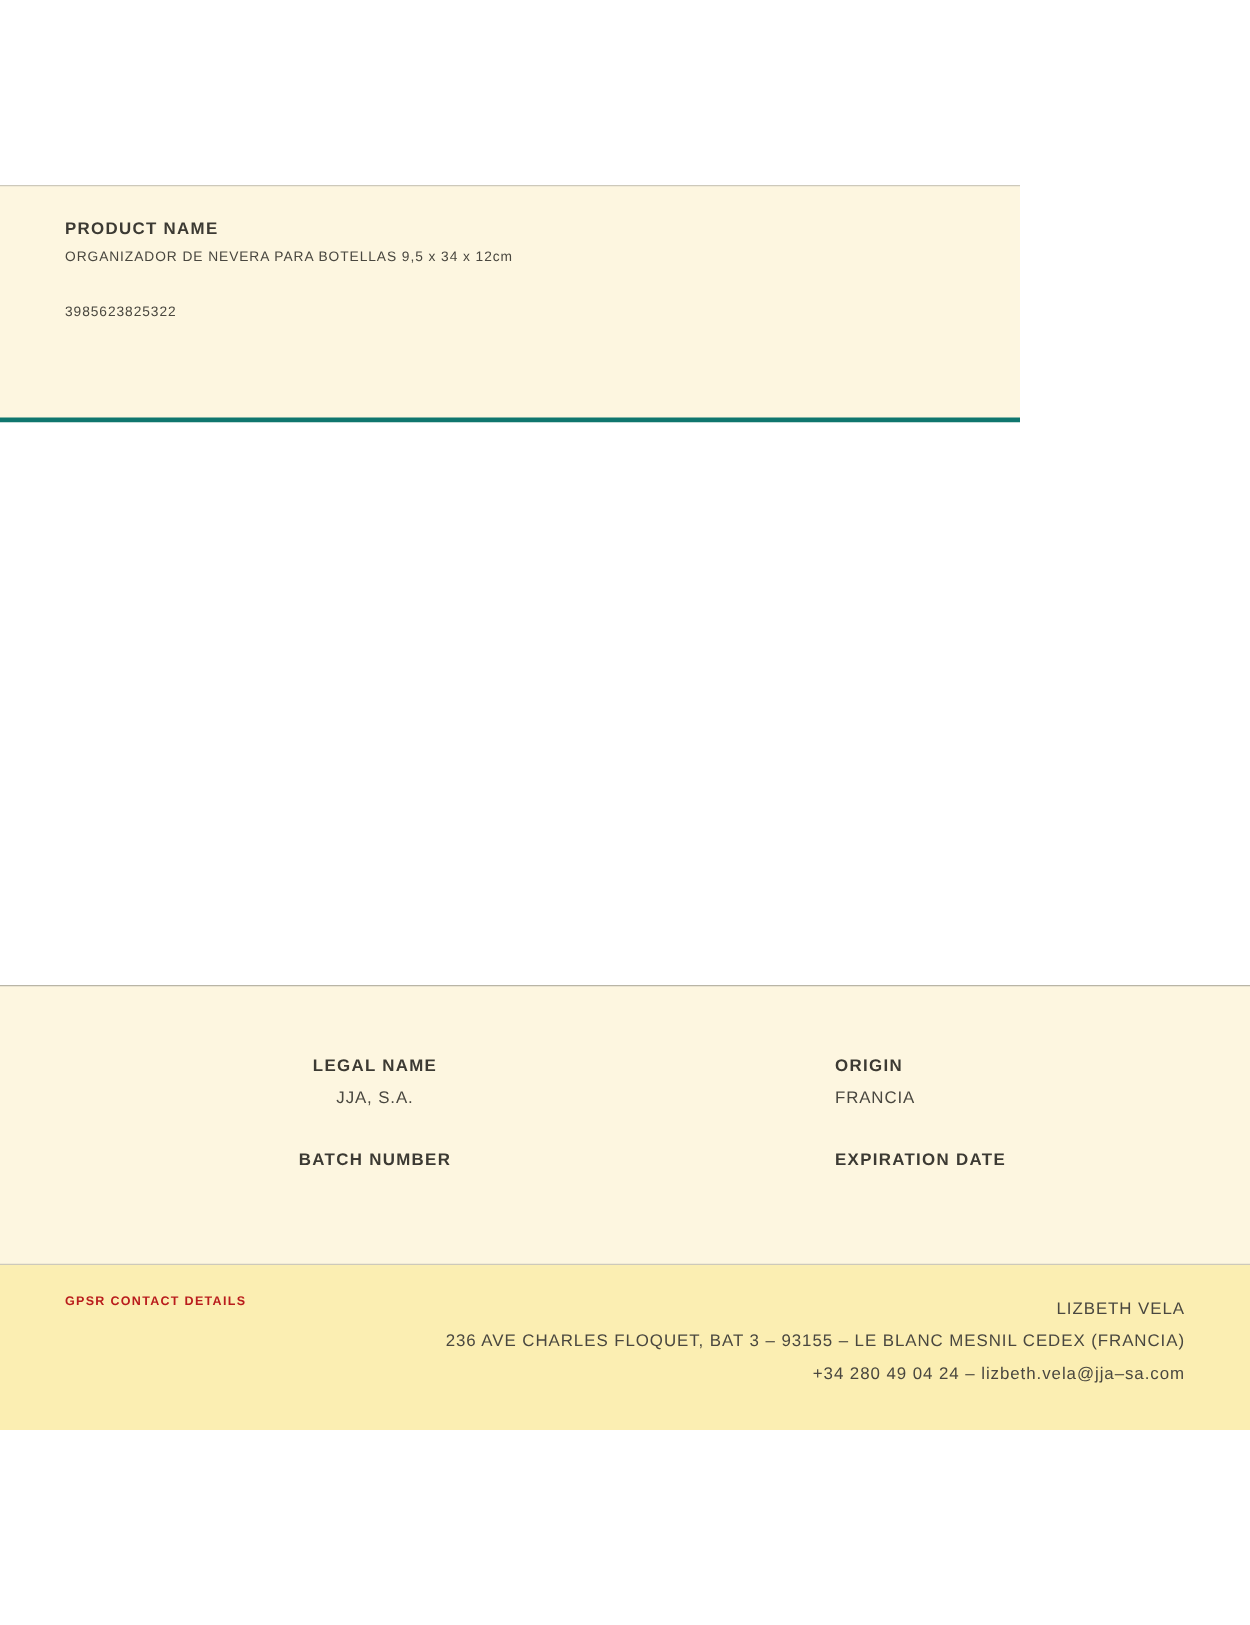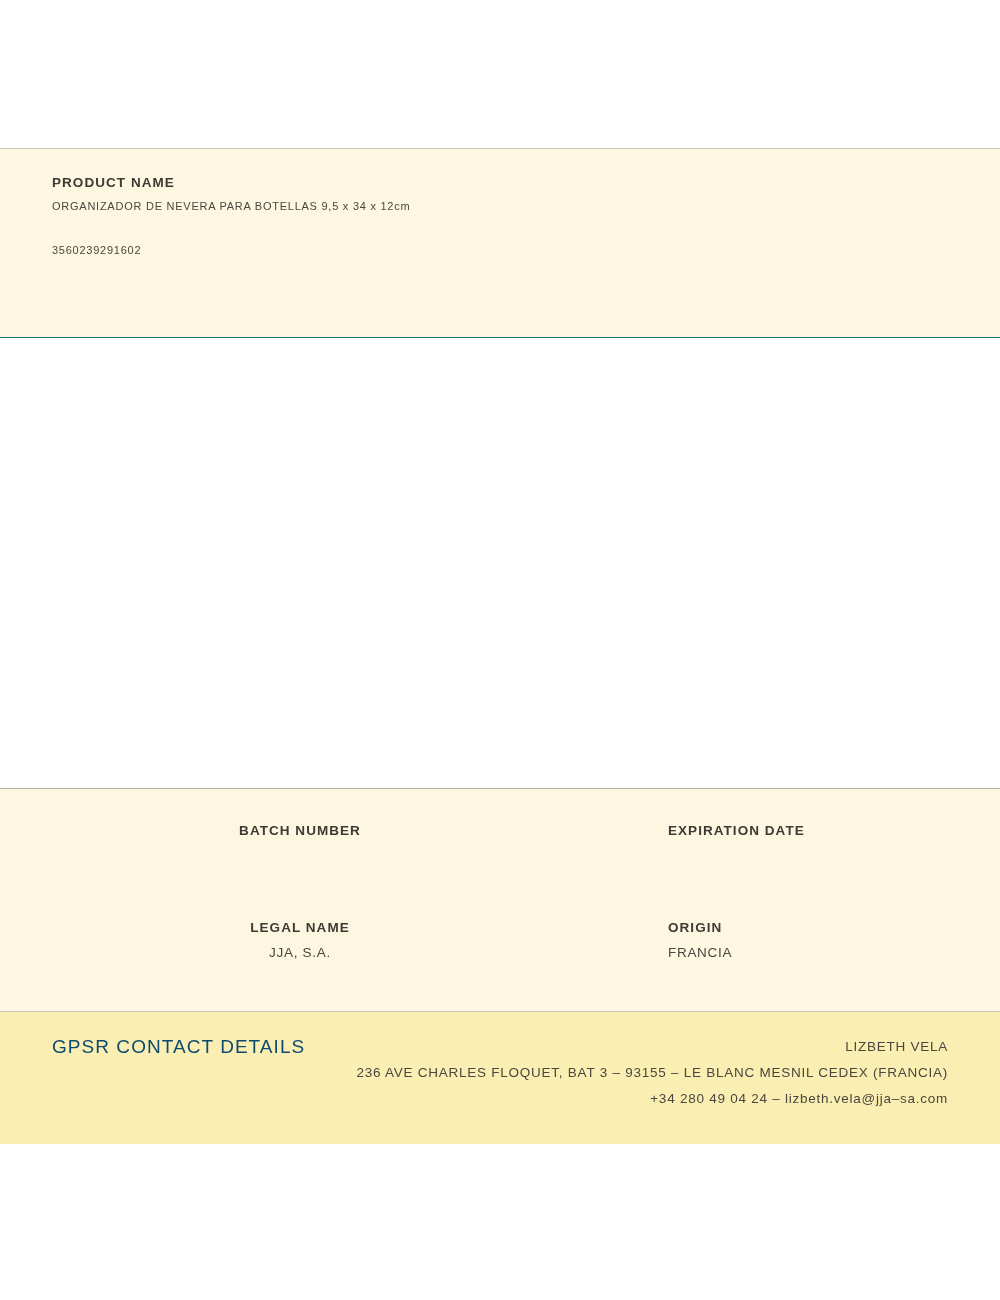"PRODUCT NAME" .product-block { border-bottom: 1px solid #0f766e -> 4px solid #0f766e; width: 1000px -> 816px }
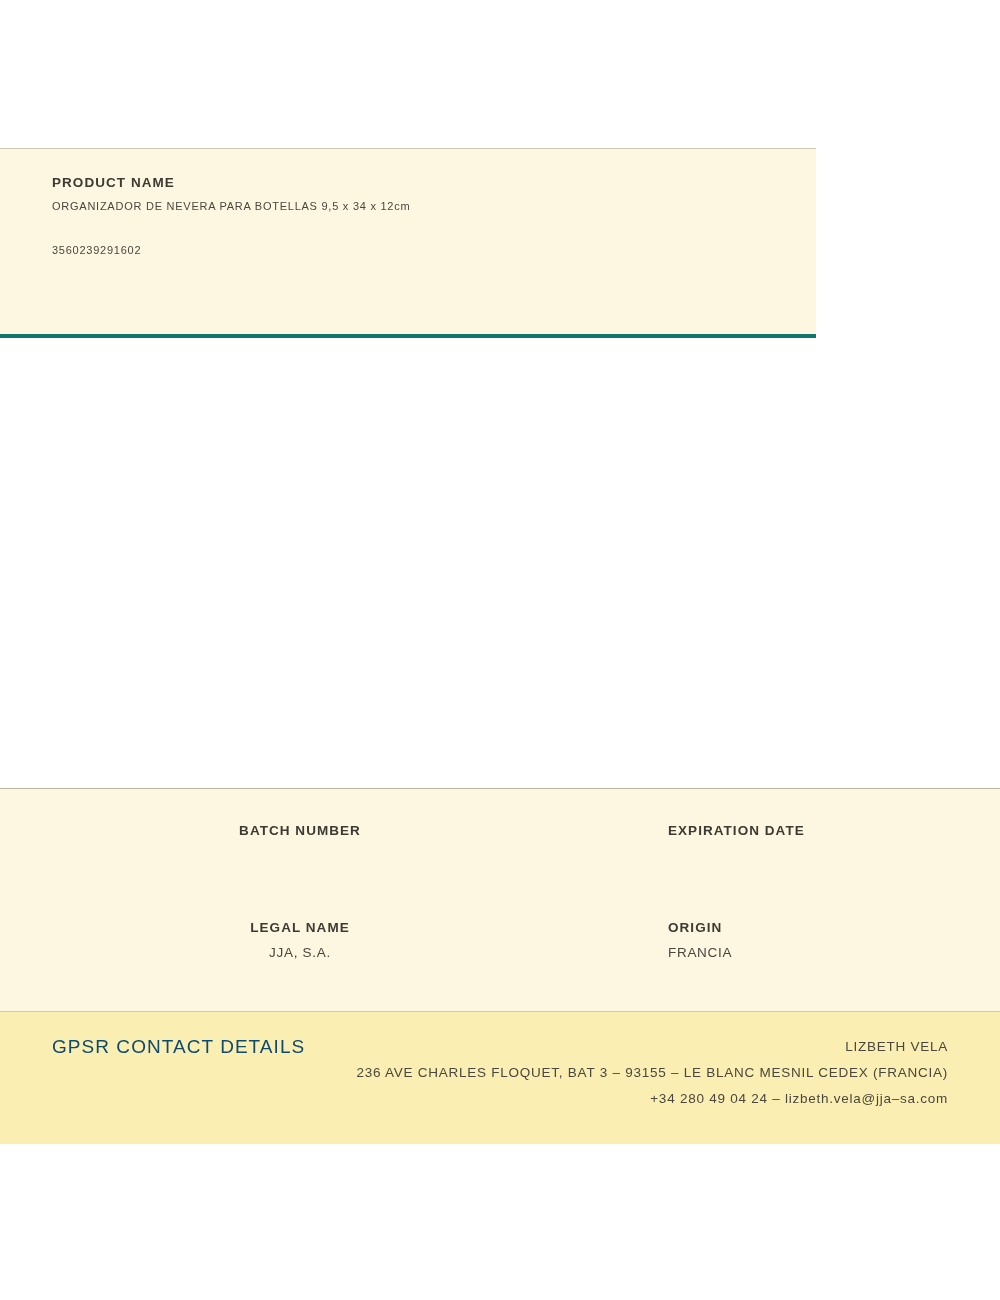"3560239291602" div.field-value { text: 3560239291602 -> 3985623825322 }
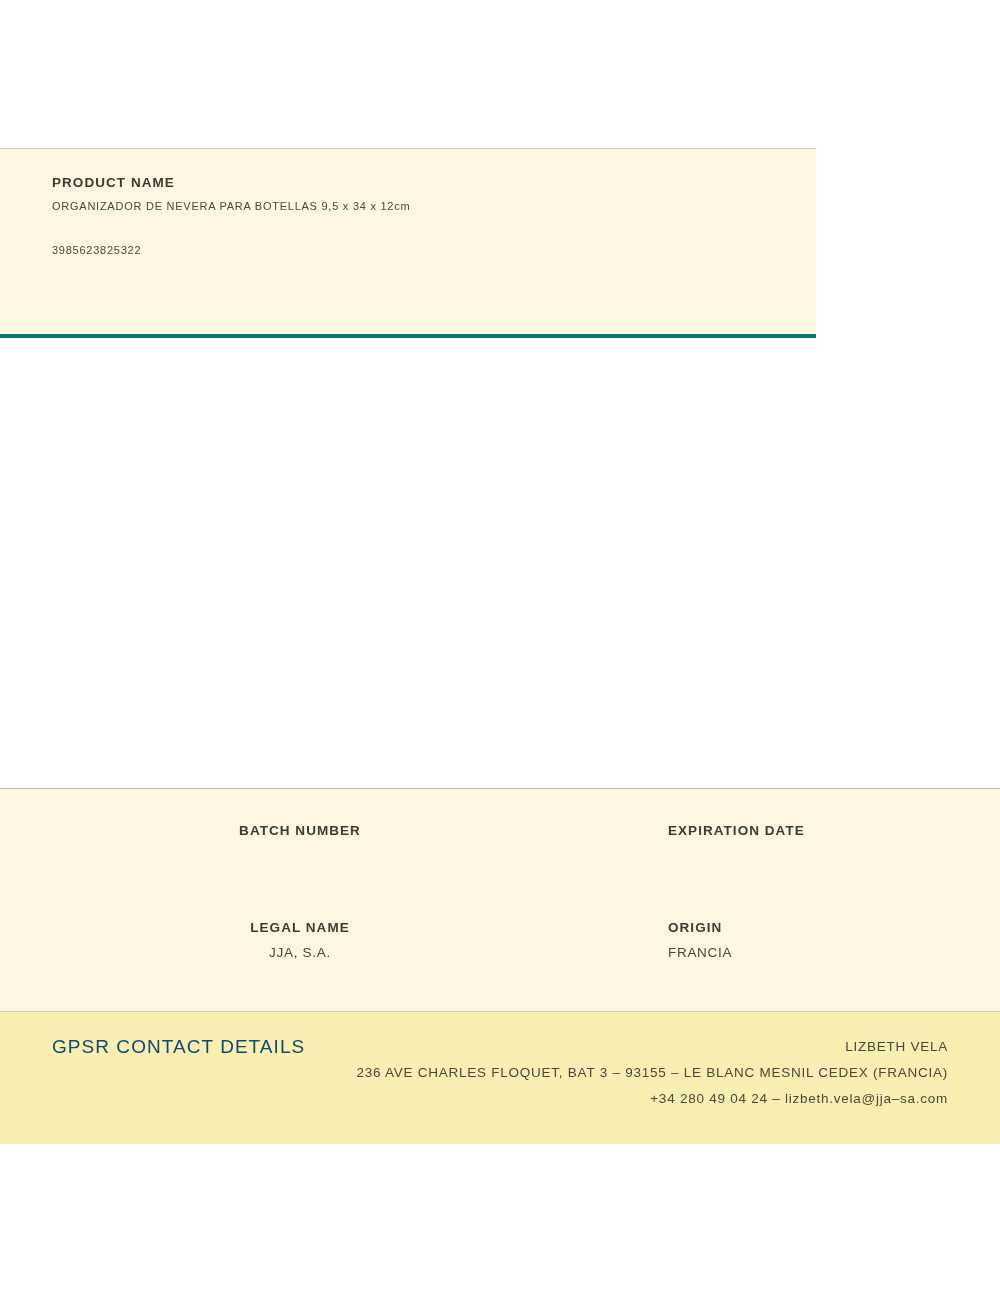"BATCH NUMBER" div.batch-row { order: before "LEGAL NAME" -> after "LEGAL NAME" }
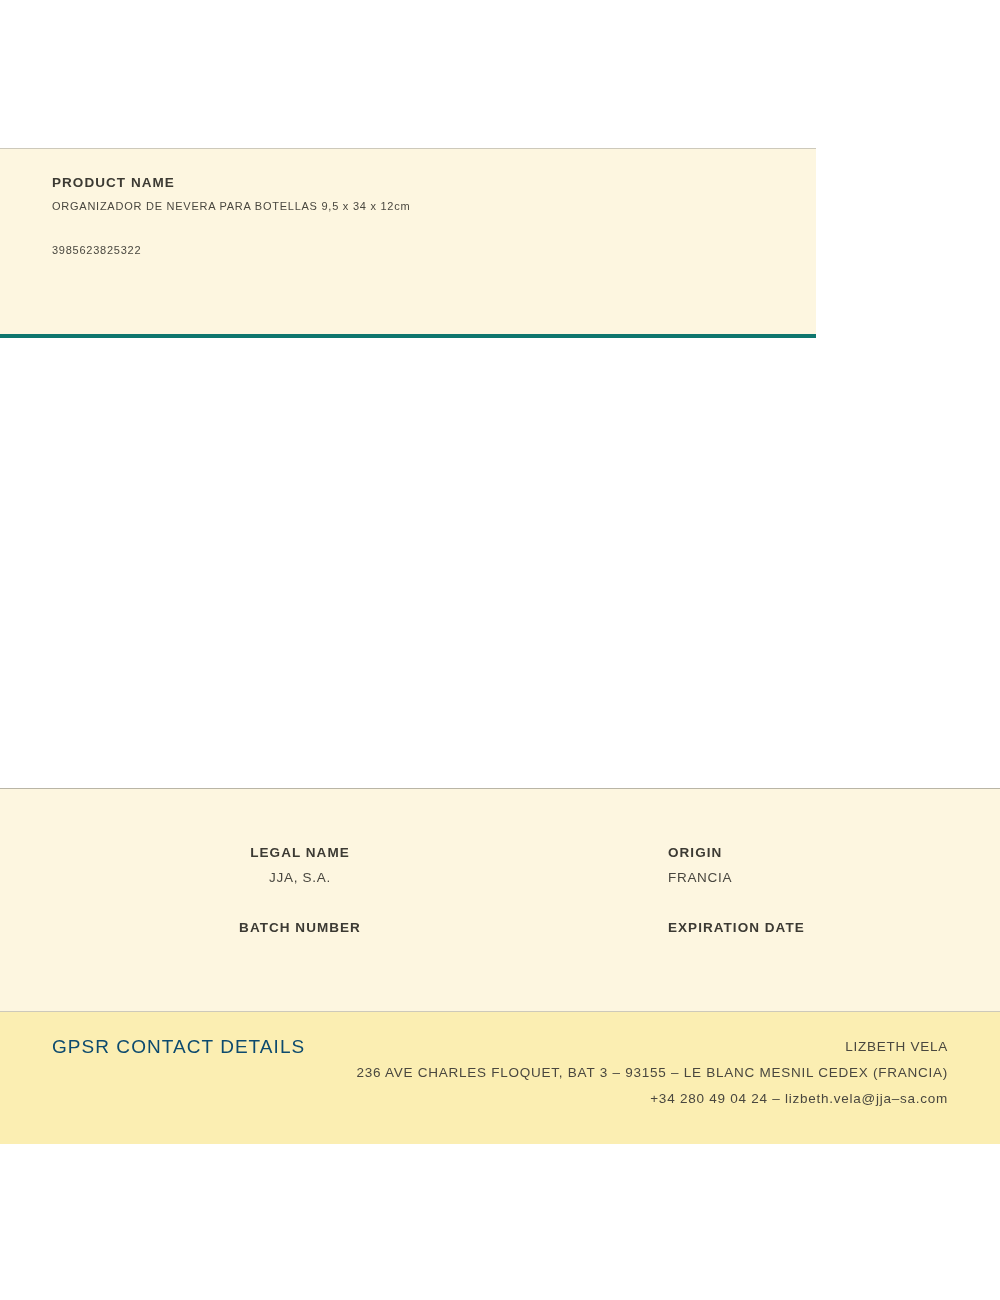"GPSR CONTACT DETAILS" .gpsr-title { color: #0c4a6e -> #b91c1c; font-size: 19px -> 10px; font-weight: normal -> bold }
